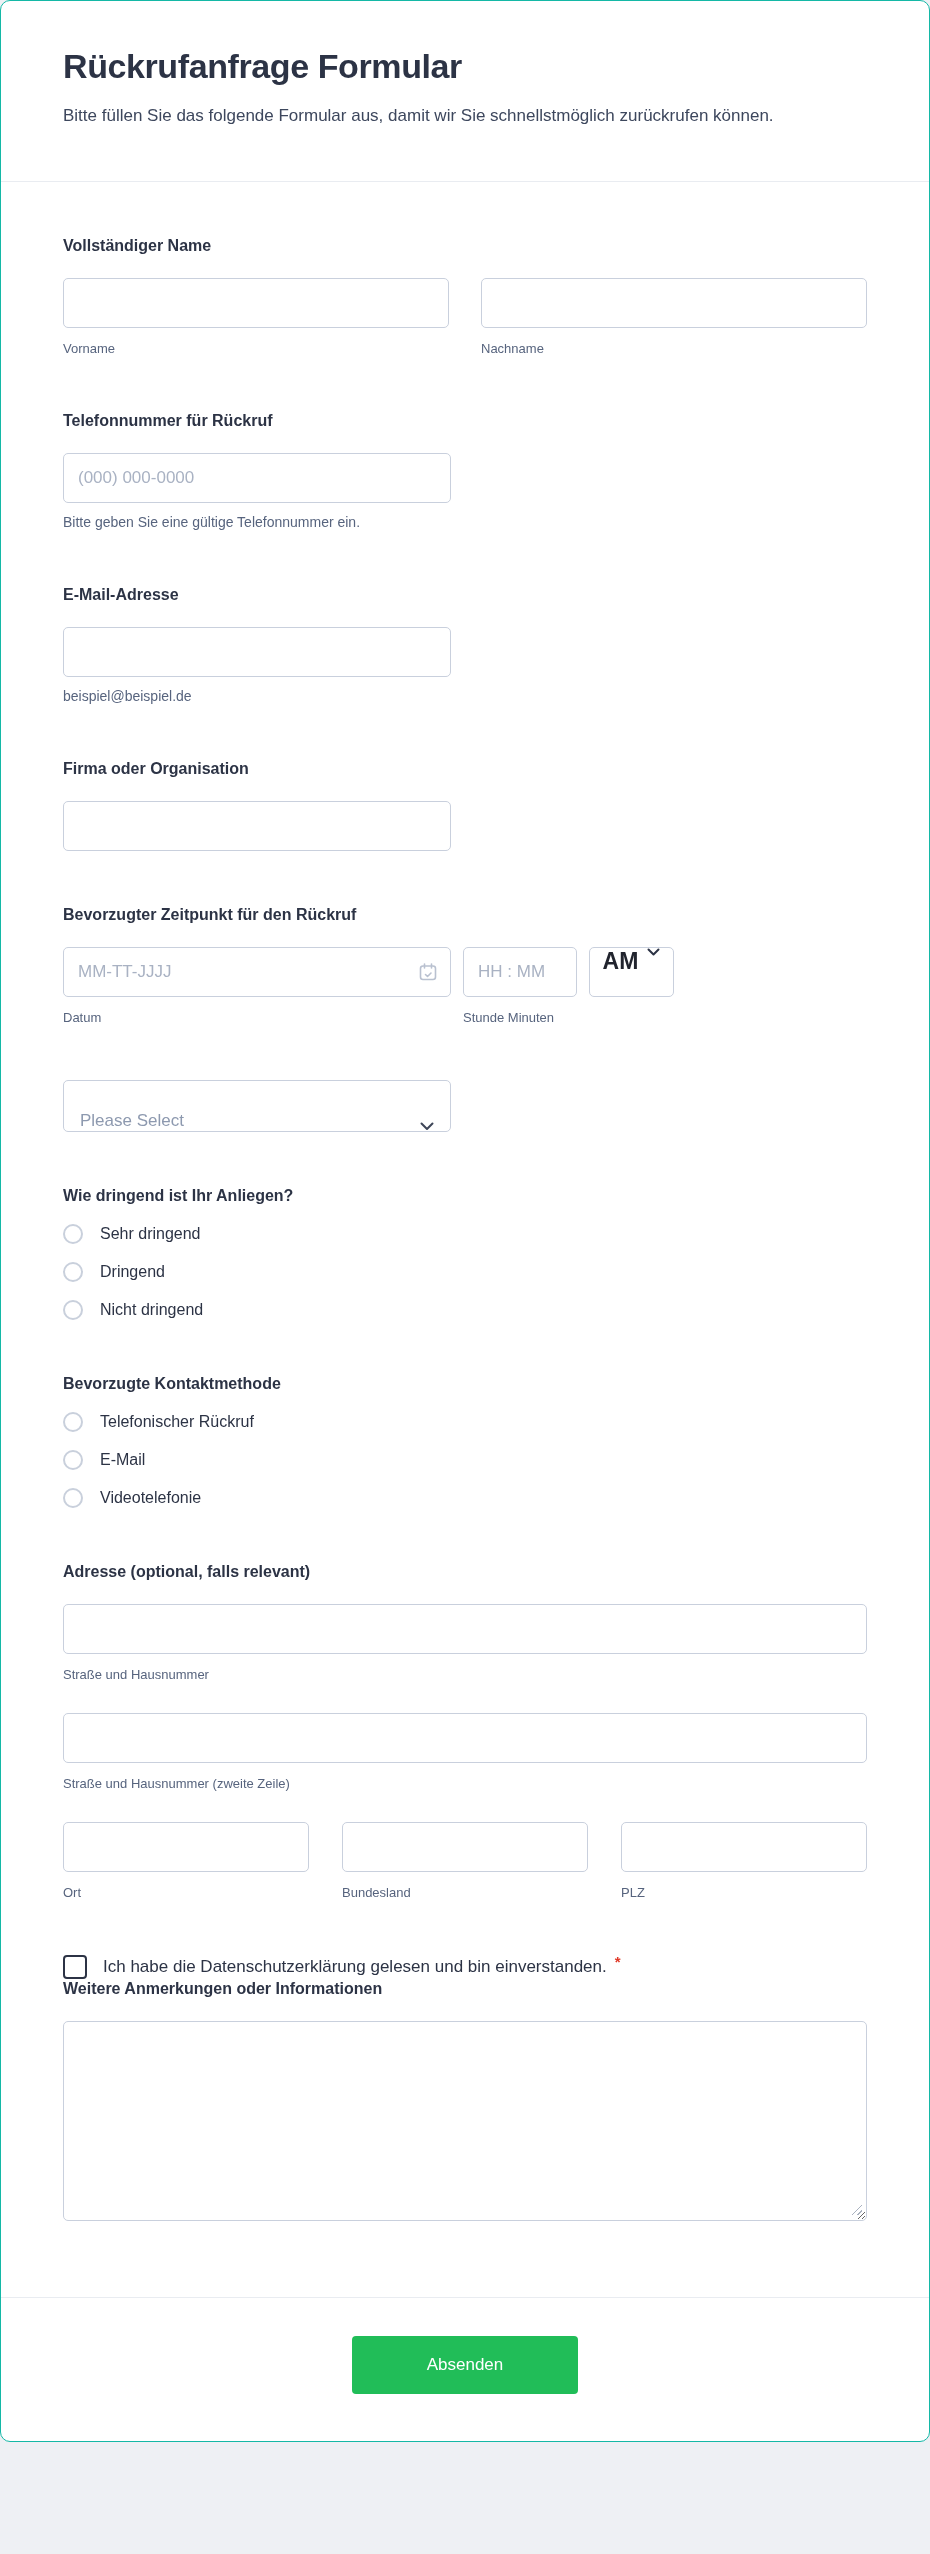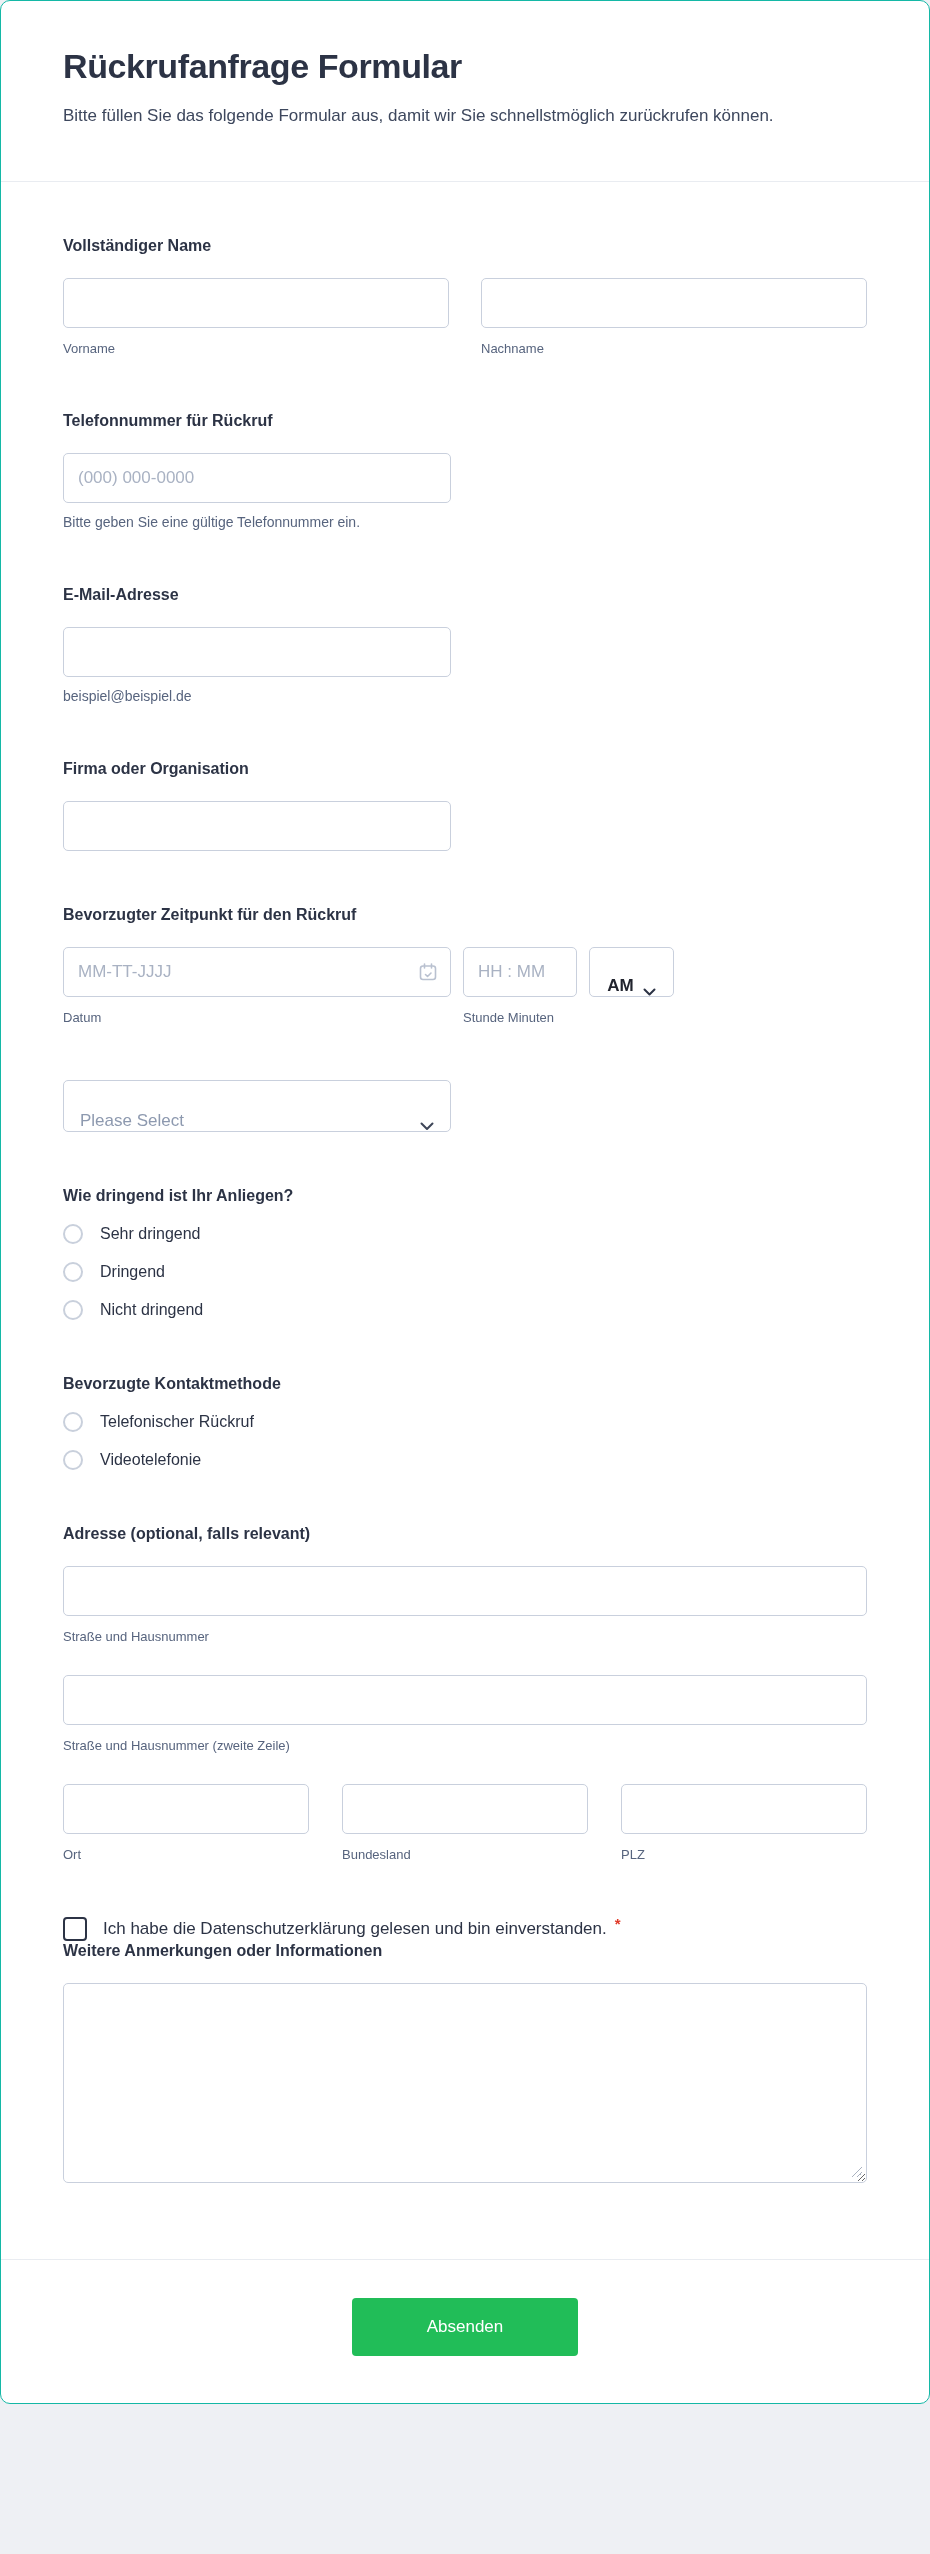"AM" .ampm { align-items: flex-end -> flex-start; font-size: 17px -> 23px }
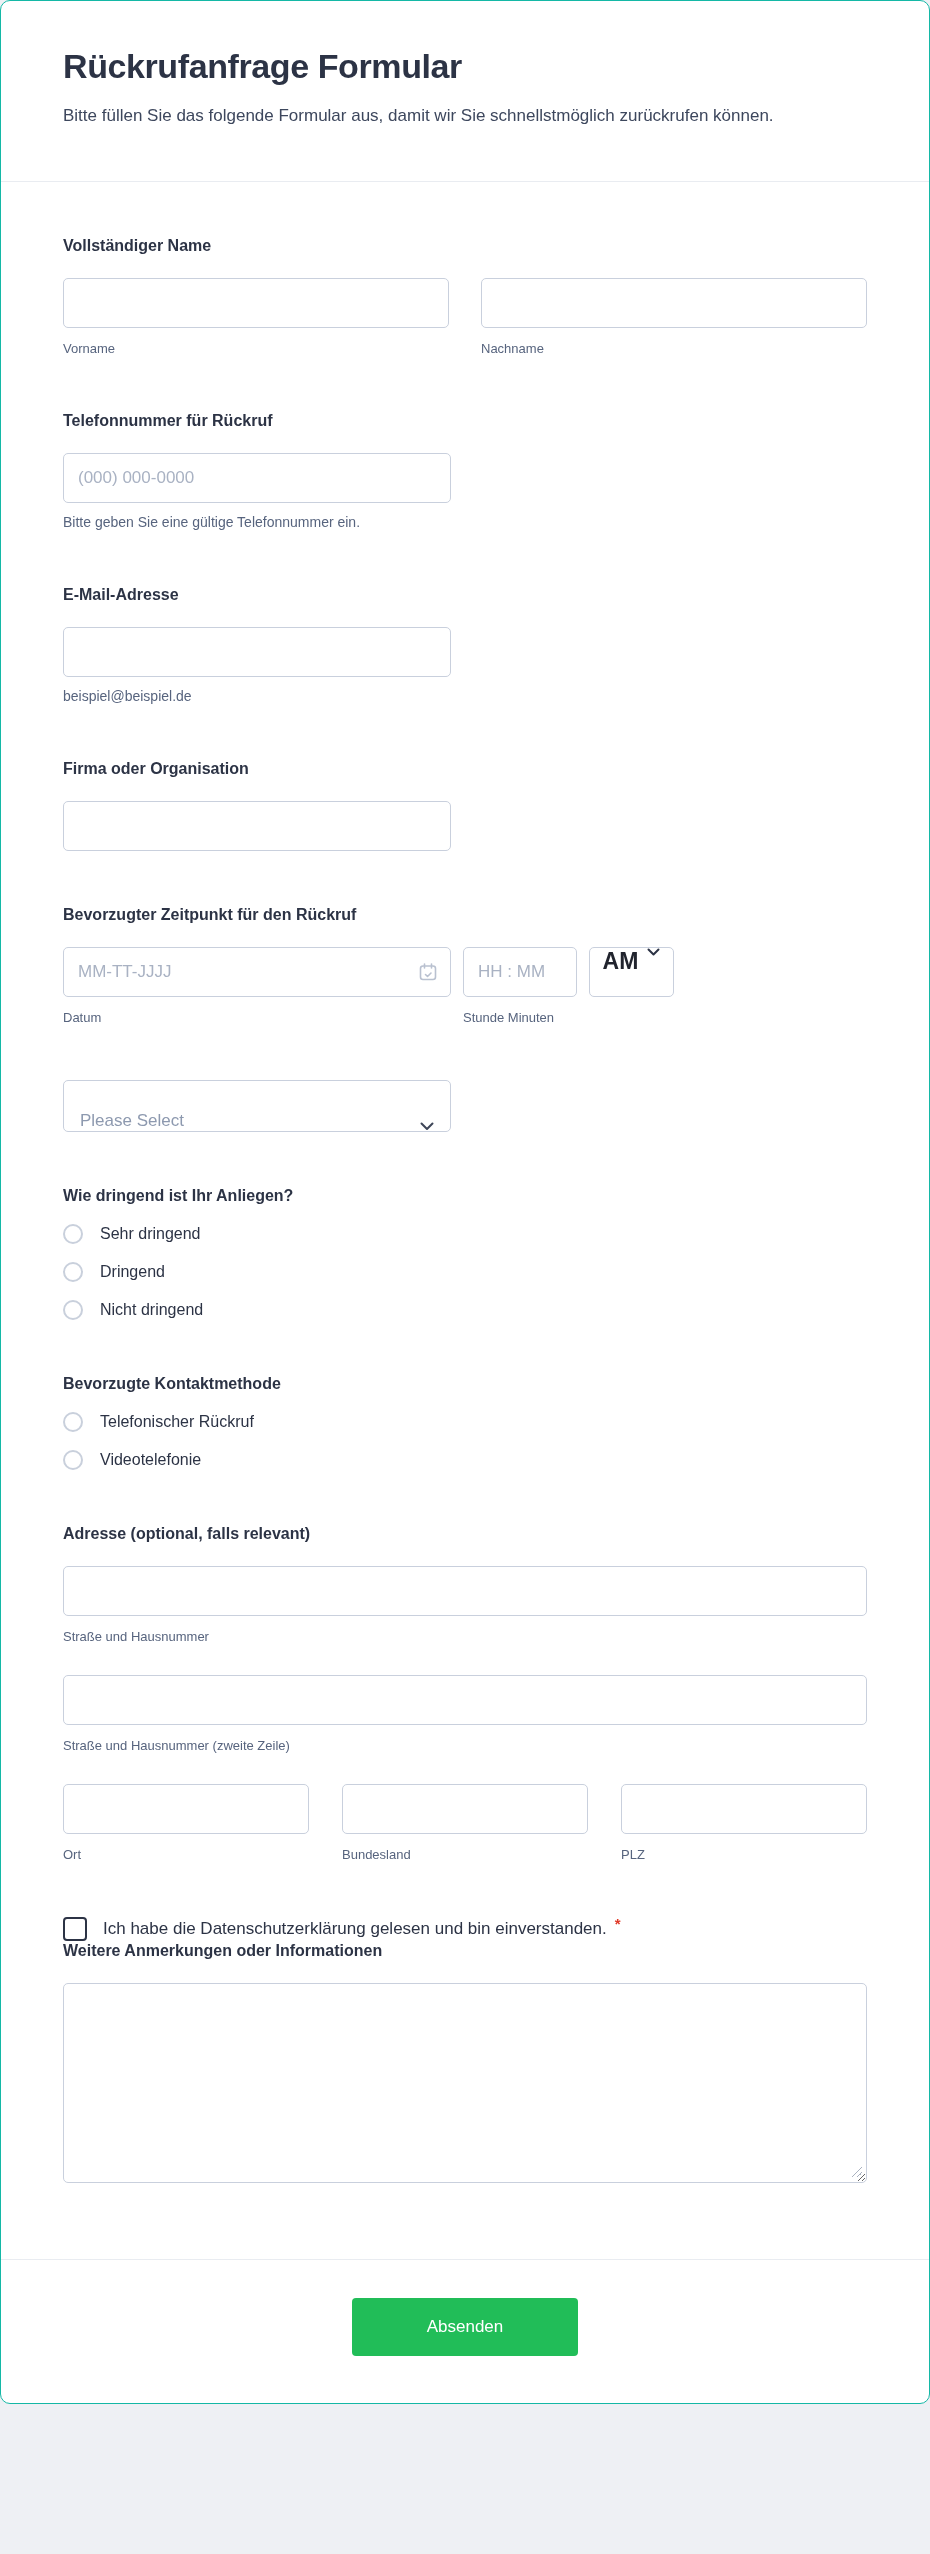"E-Mail" div.radio-row { html: none -> <div> <span></span> <span>E-Mail</span> </div> }
